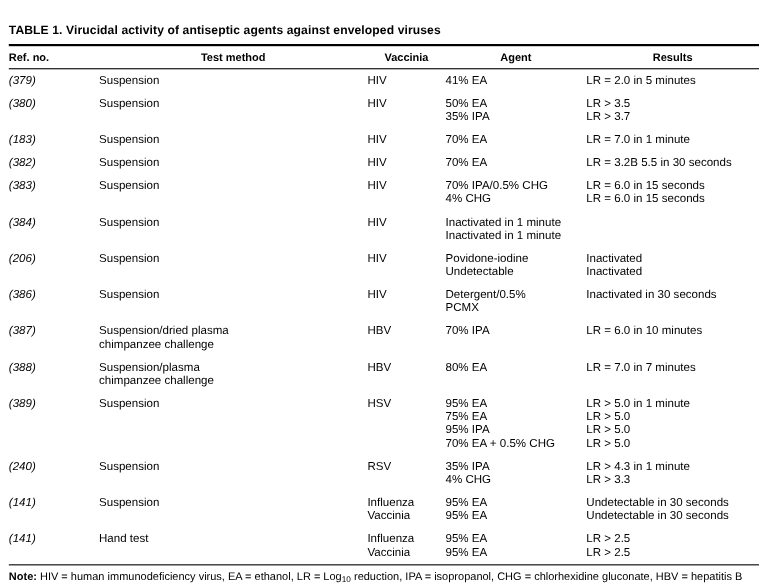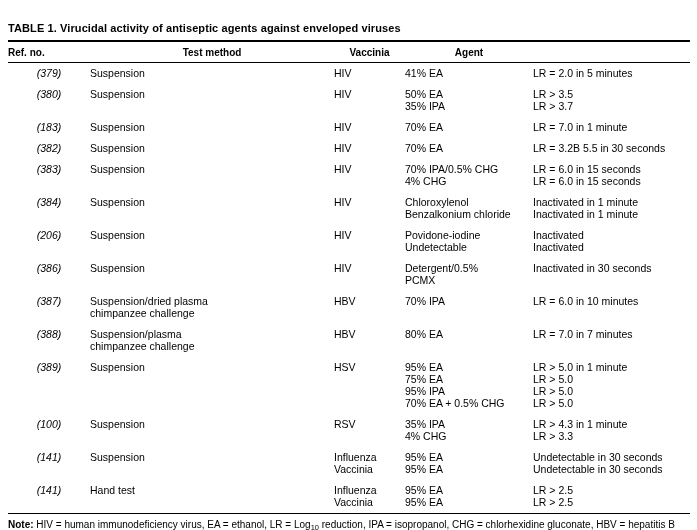"Results" div.cell { html: none -> <div>Results</div> }
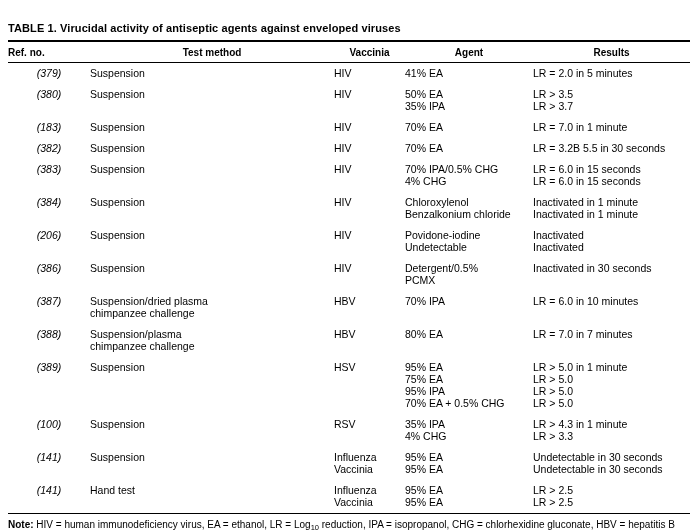"(379)" .c-ref { text-align: center -> none }
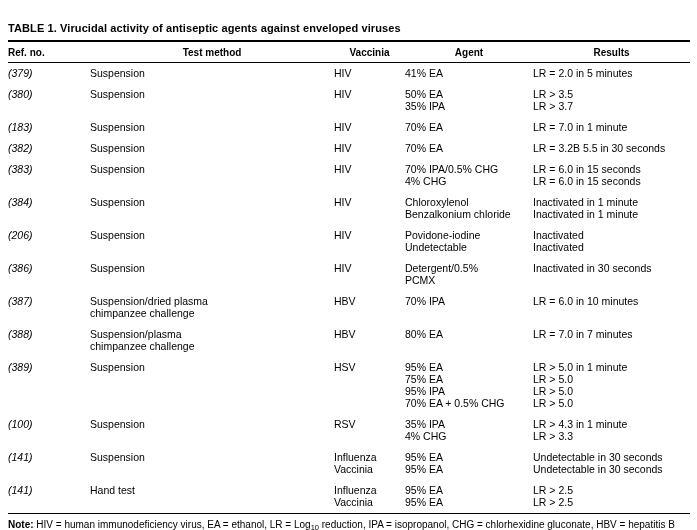"Chloroxylenol" div.cell { html: <div>Chloroxylenol Benzalkonium chloride</div> -> none }
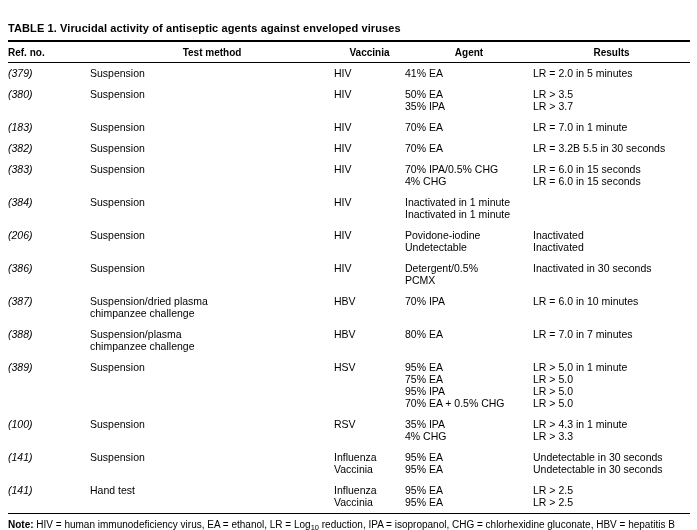"(100)" div.cell { text: 100 -> 240 }
